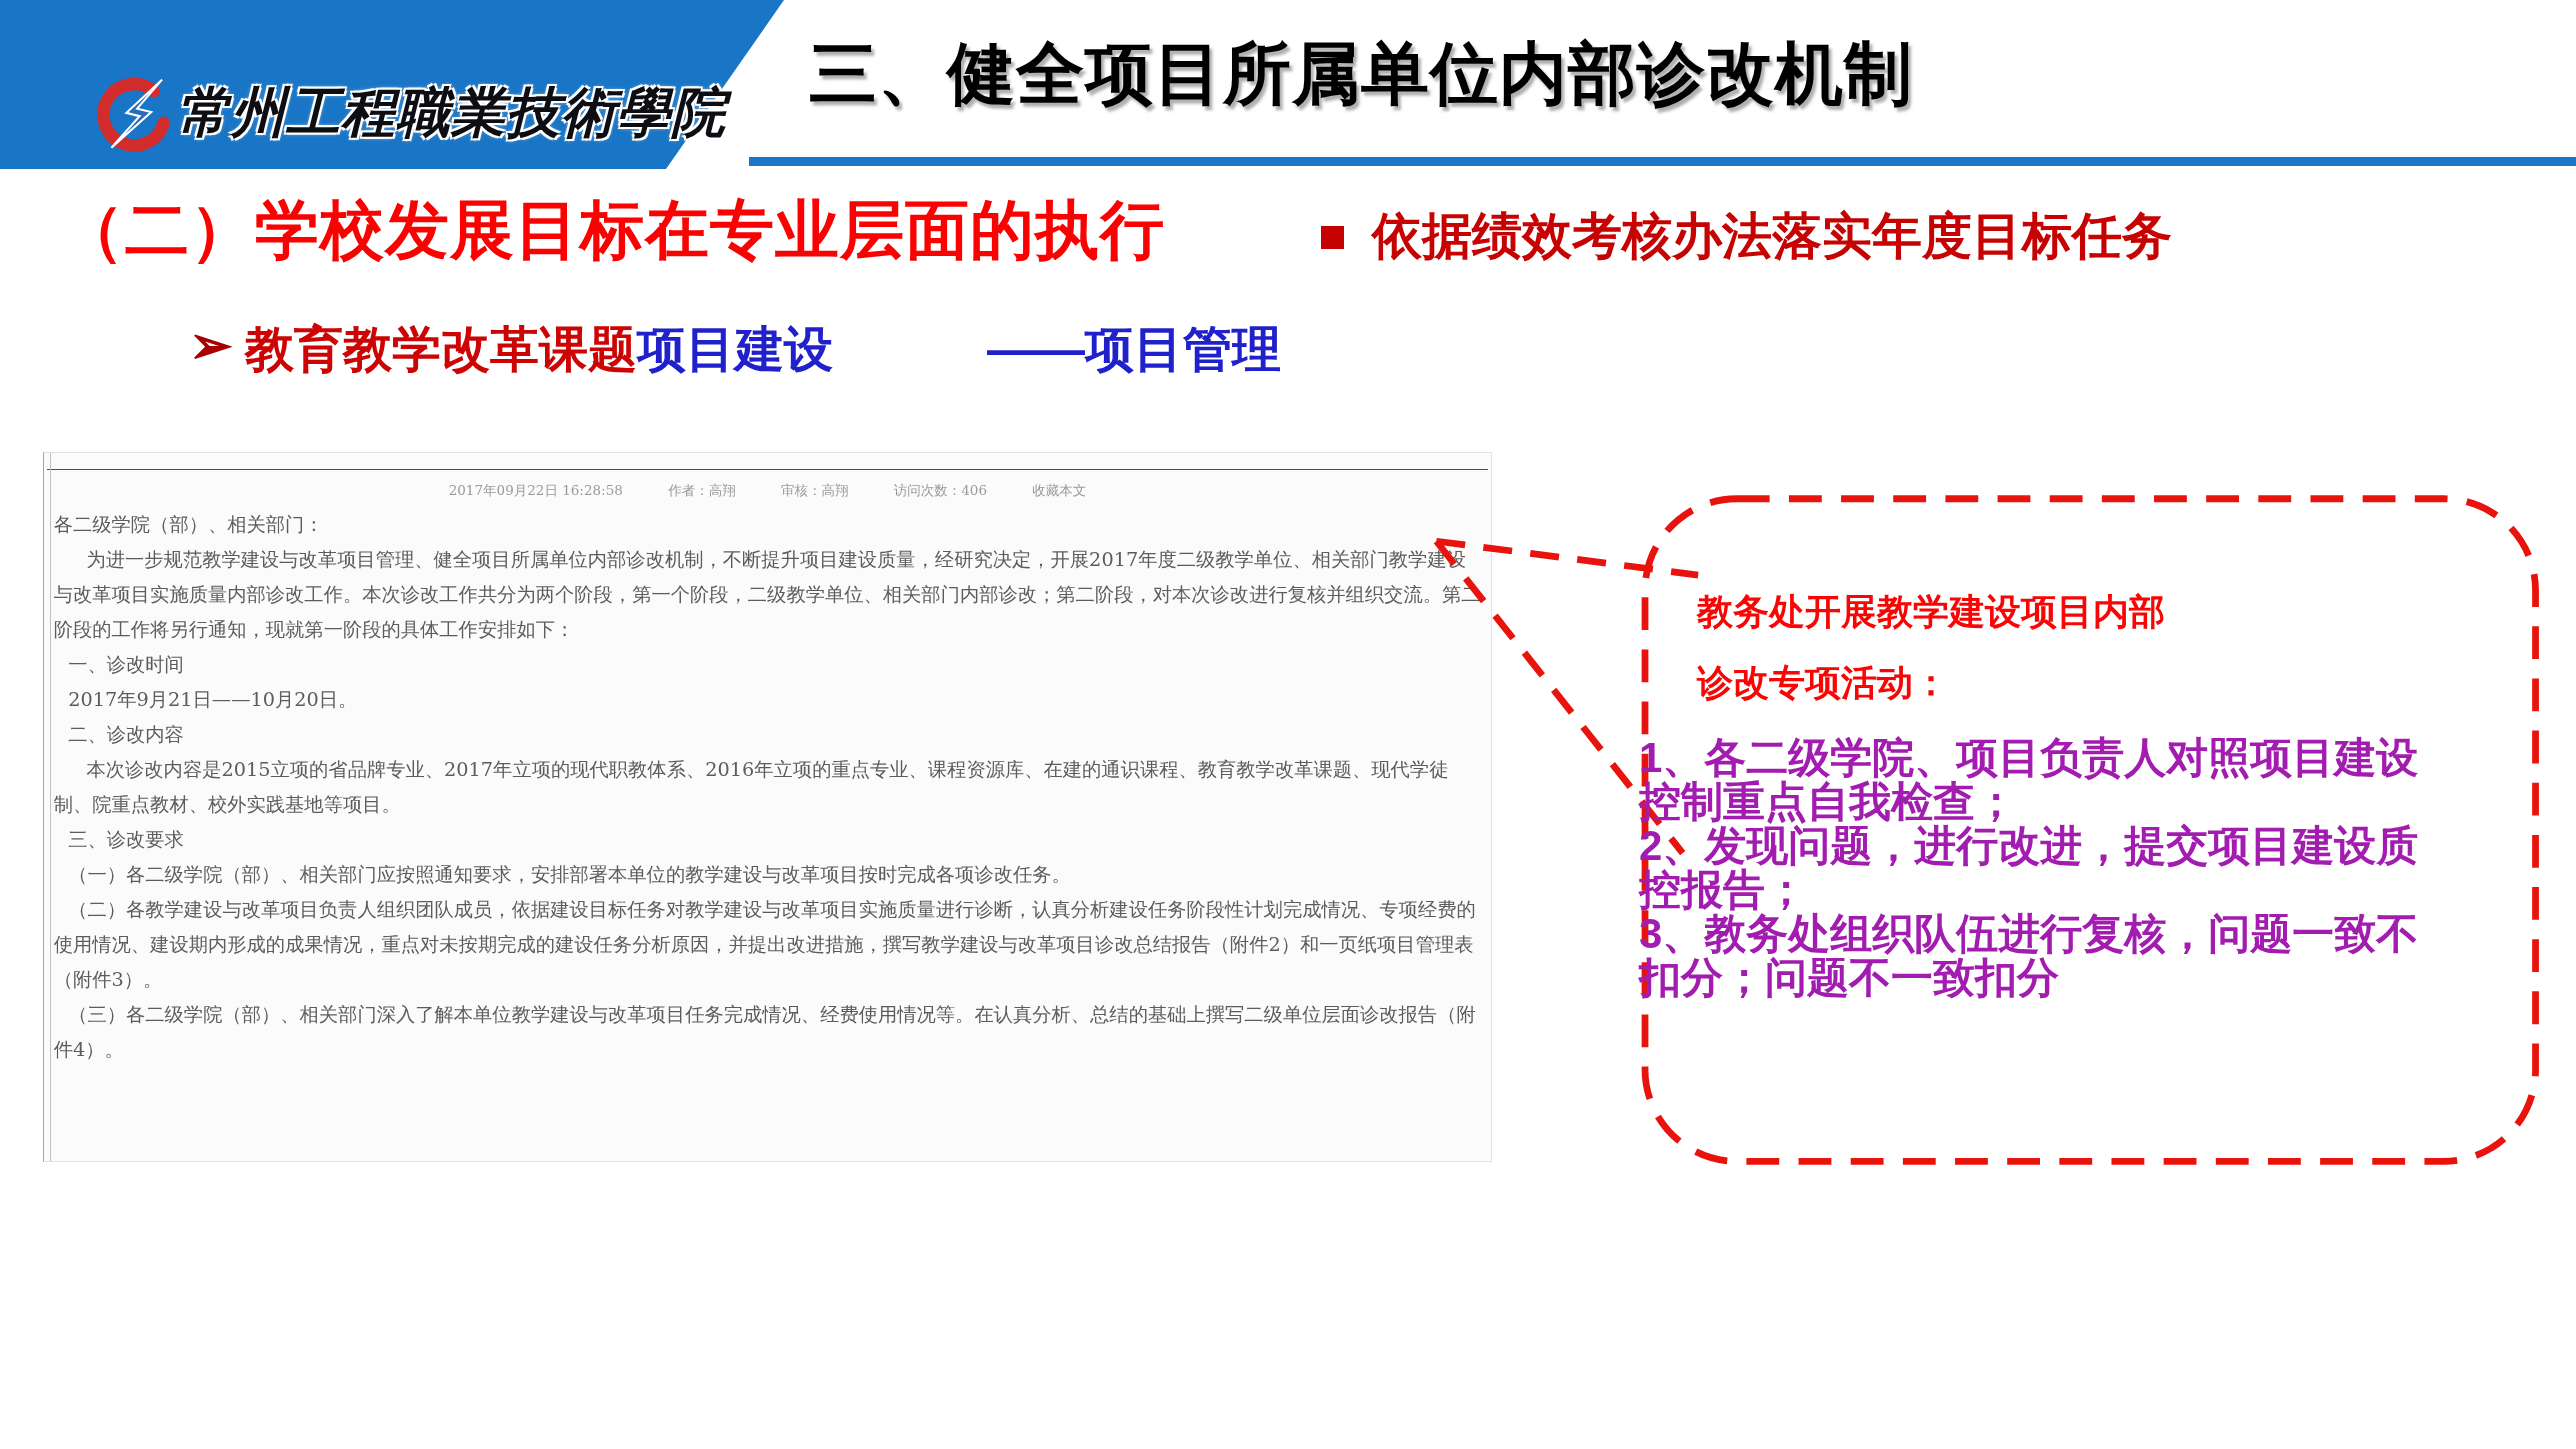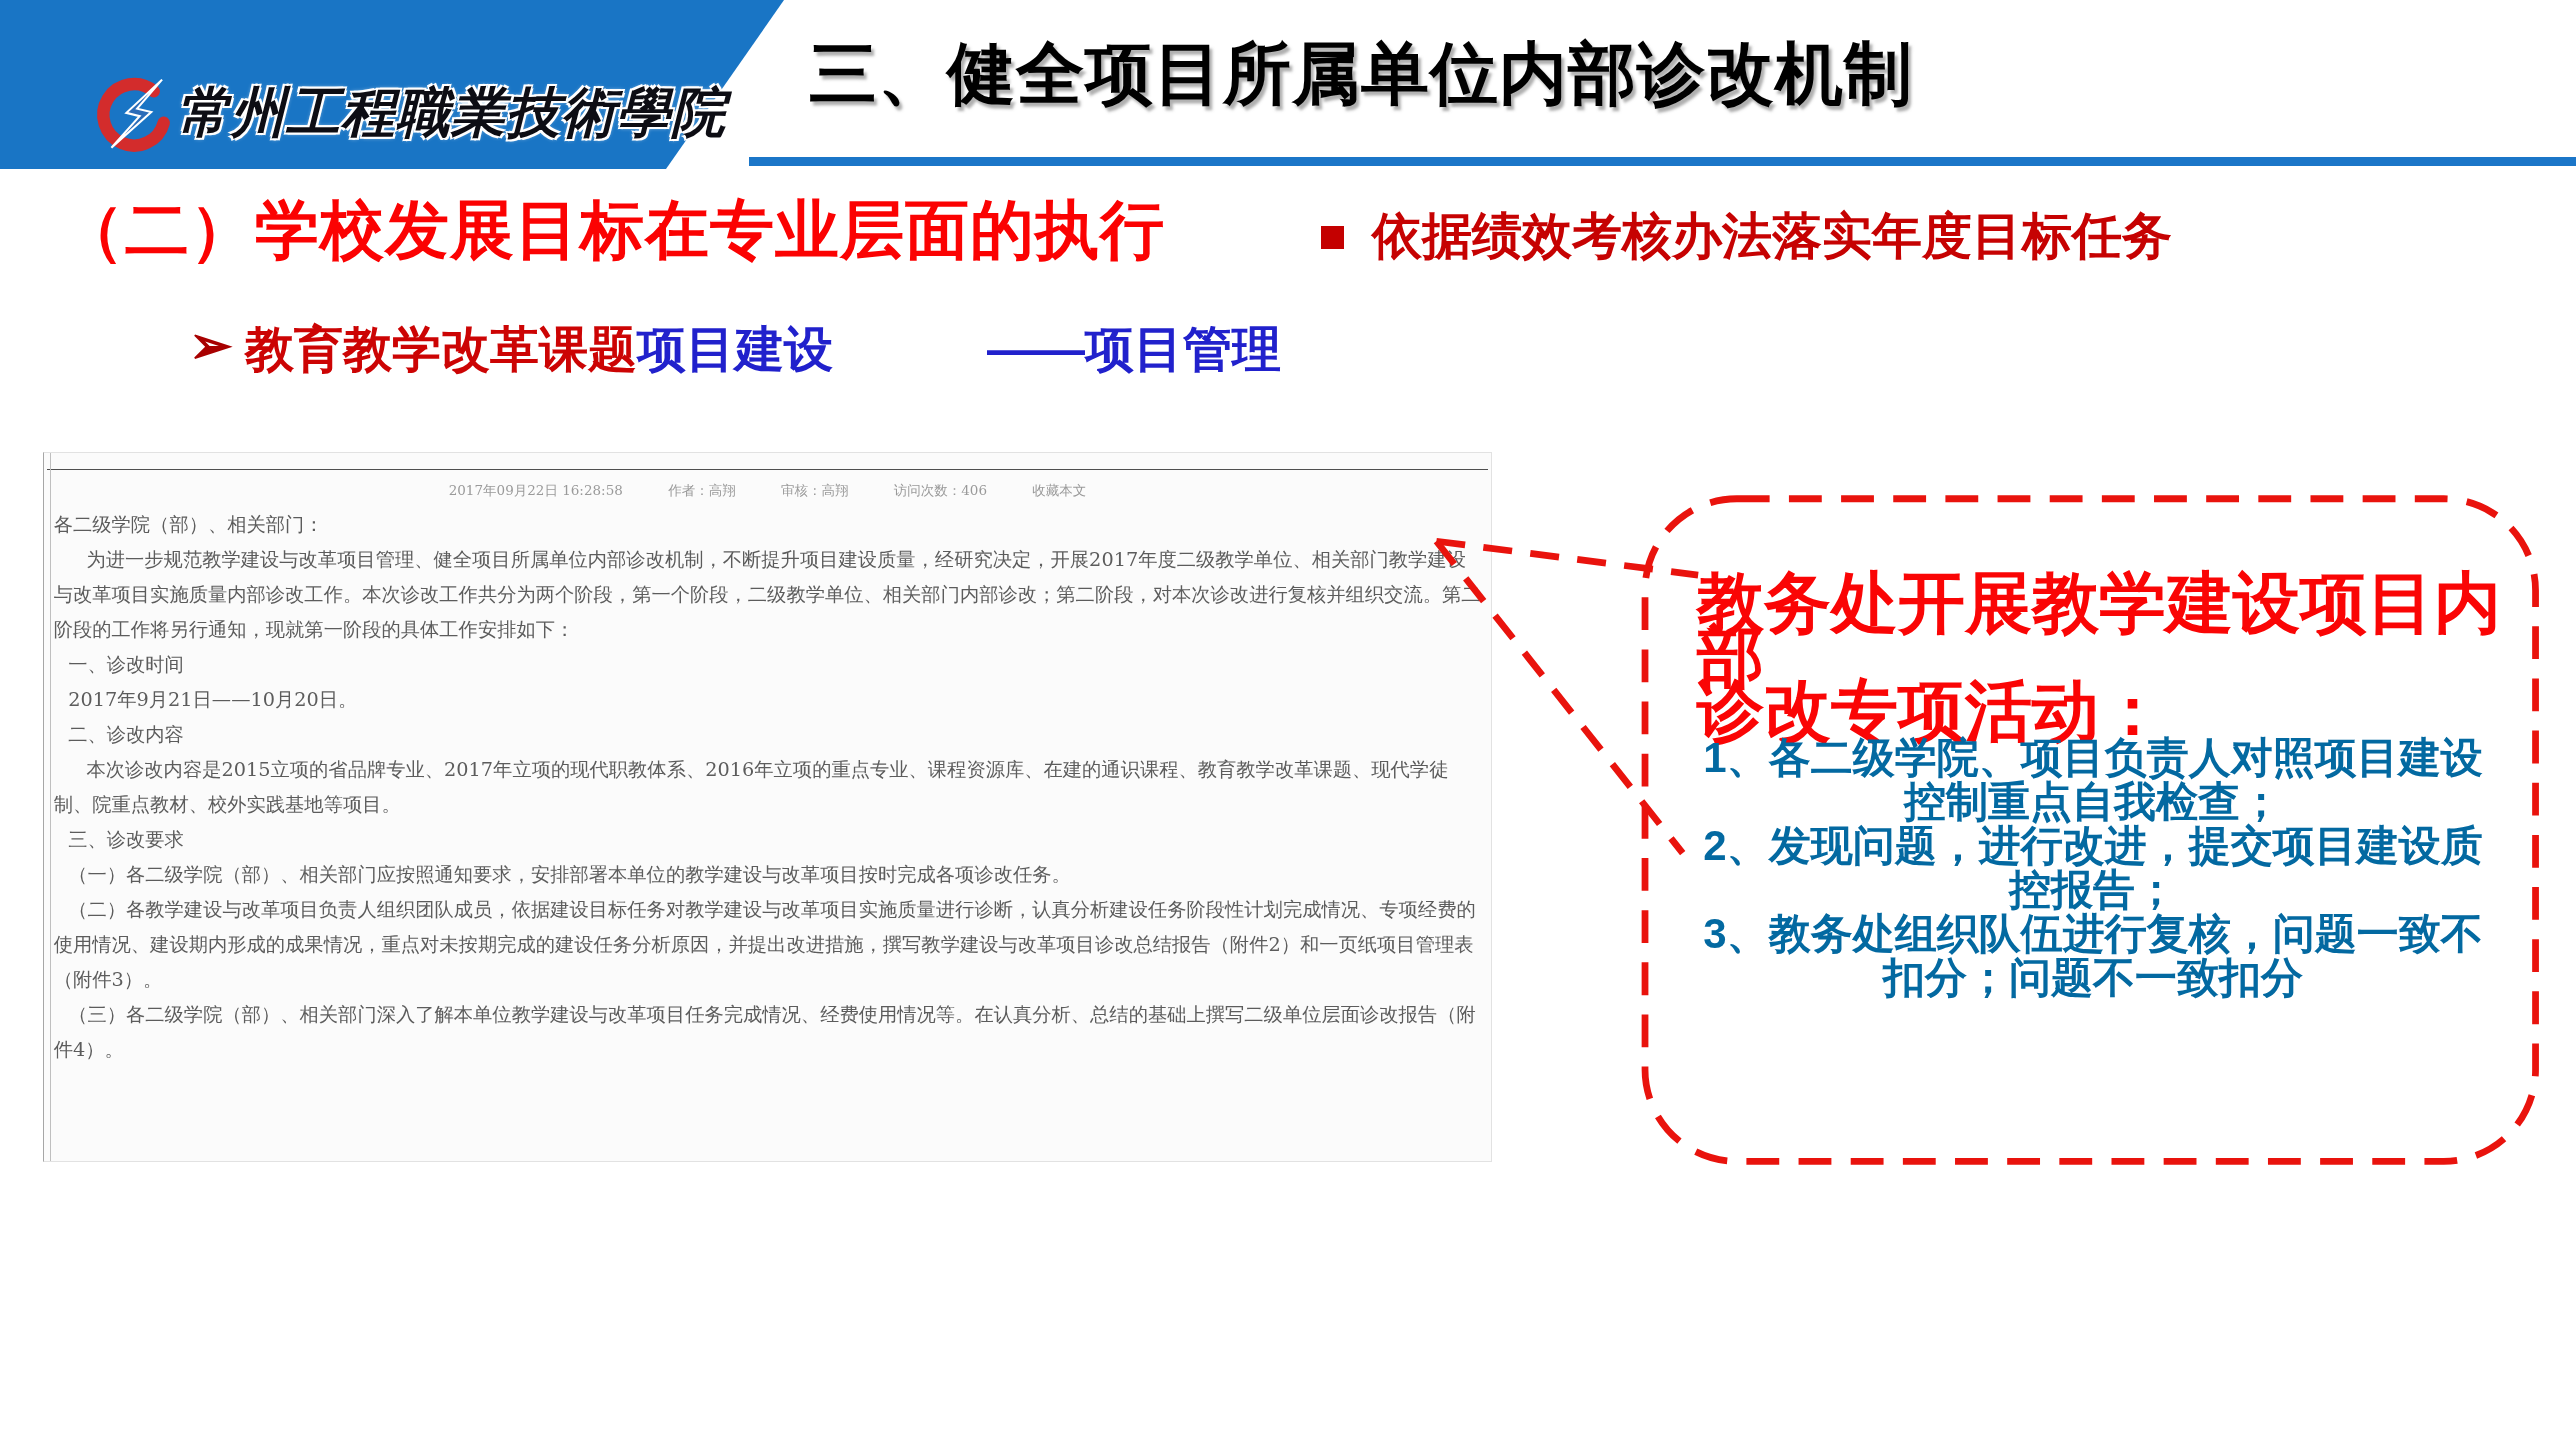"教务处开展教学建设项目内部" .callout-title { font-size: 67px -> 36px; line-height: 54px -> 71px }
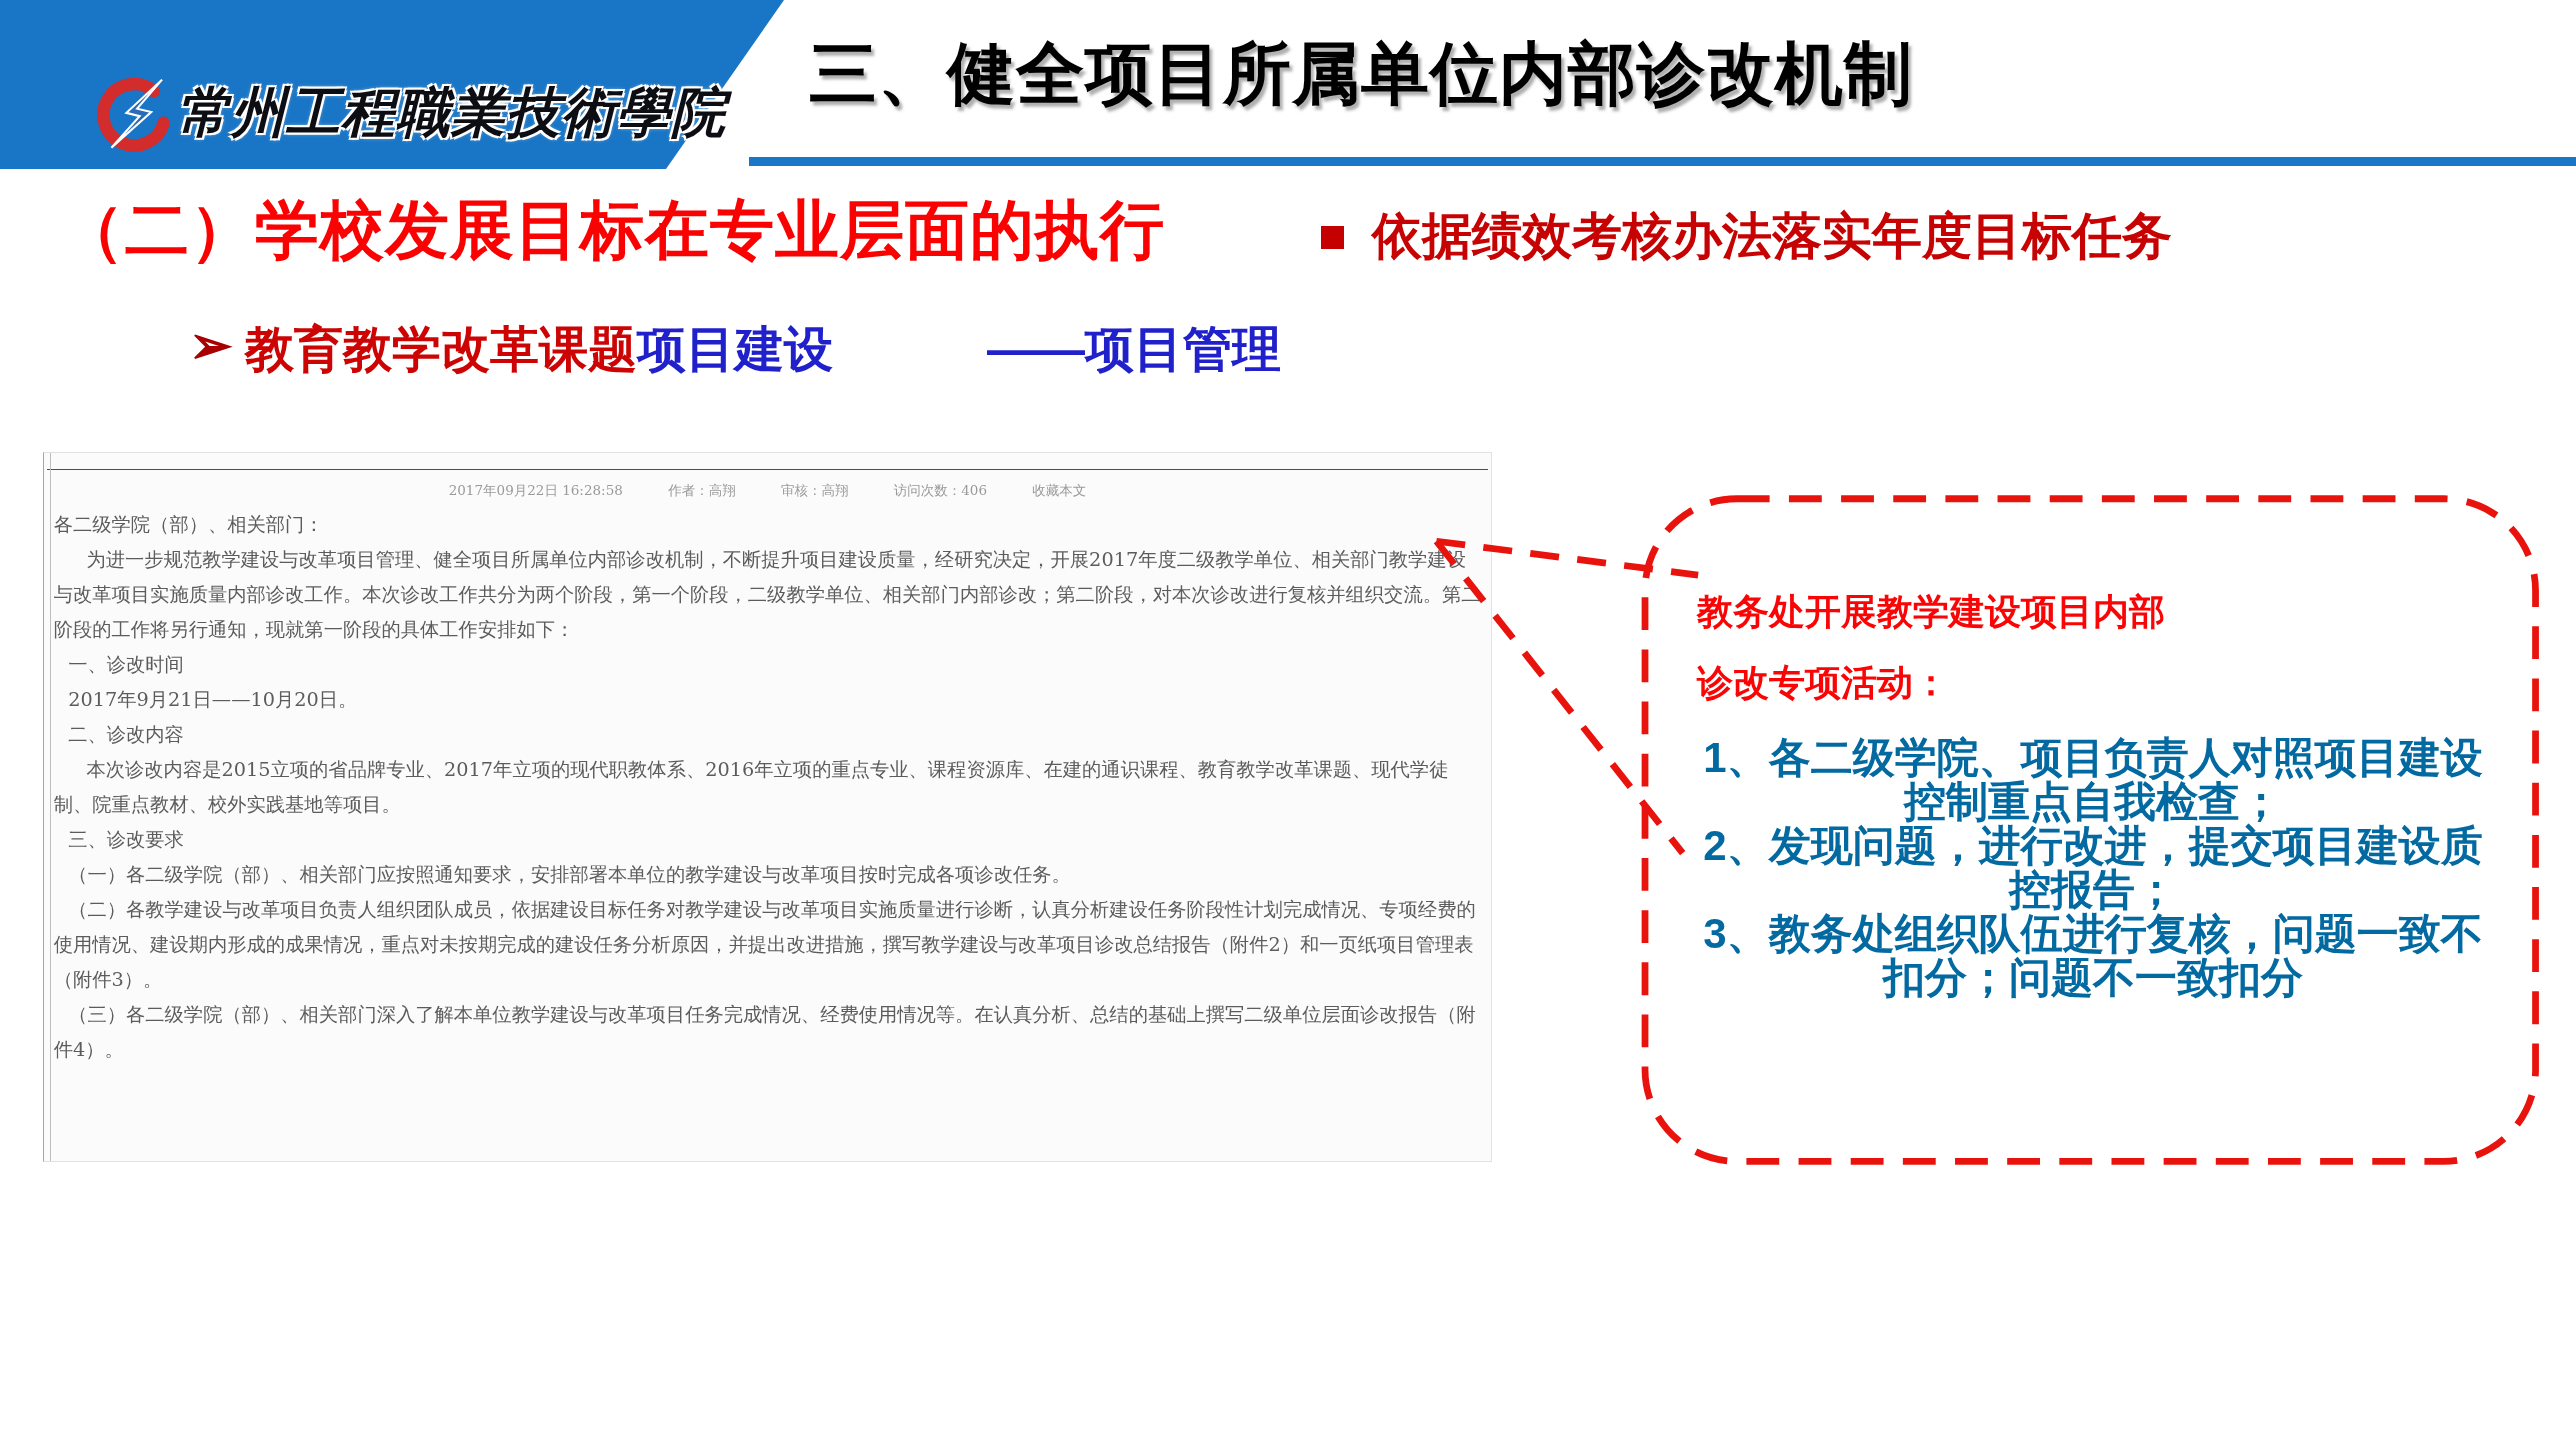"1、各二级学院、项目负责人对照项目建设" .callout-list { color: #0369a1 -> #a21caf; left: 1697px -> 1639px; text-align: center -> none }
